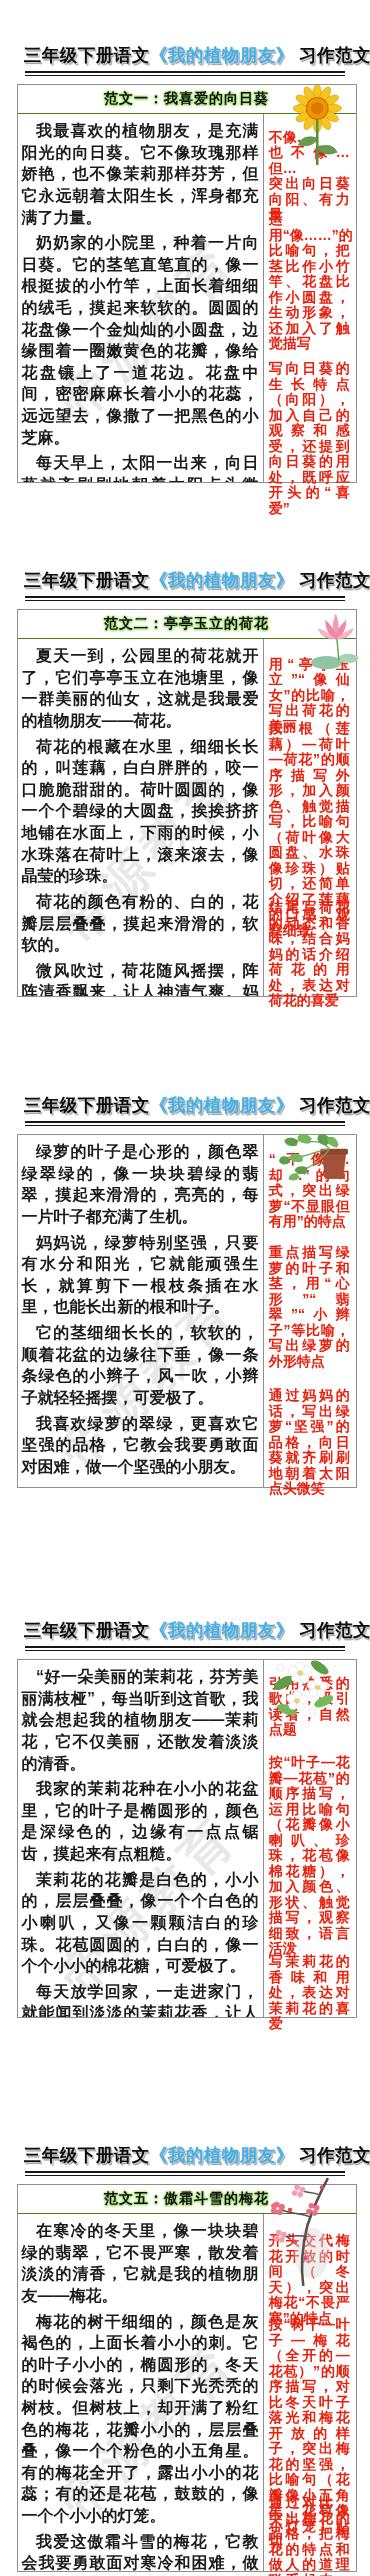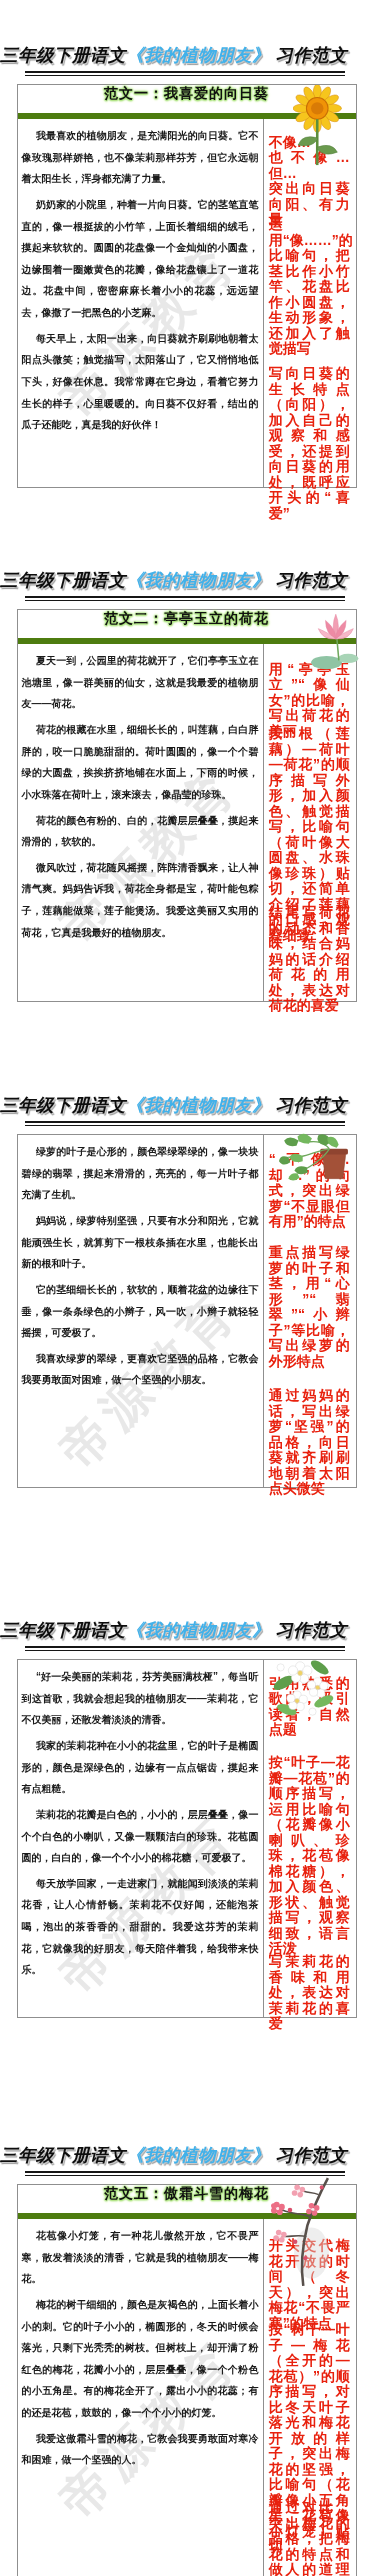"三年级下册语文《我的植物朋友》 习作范文" .doc-title { font-style: italic -> none; text-align: left -> right }
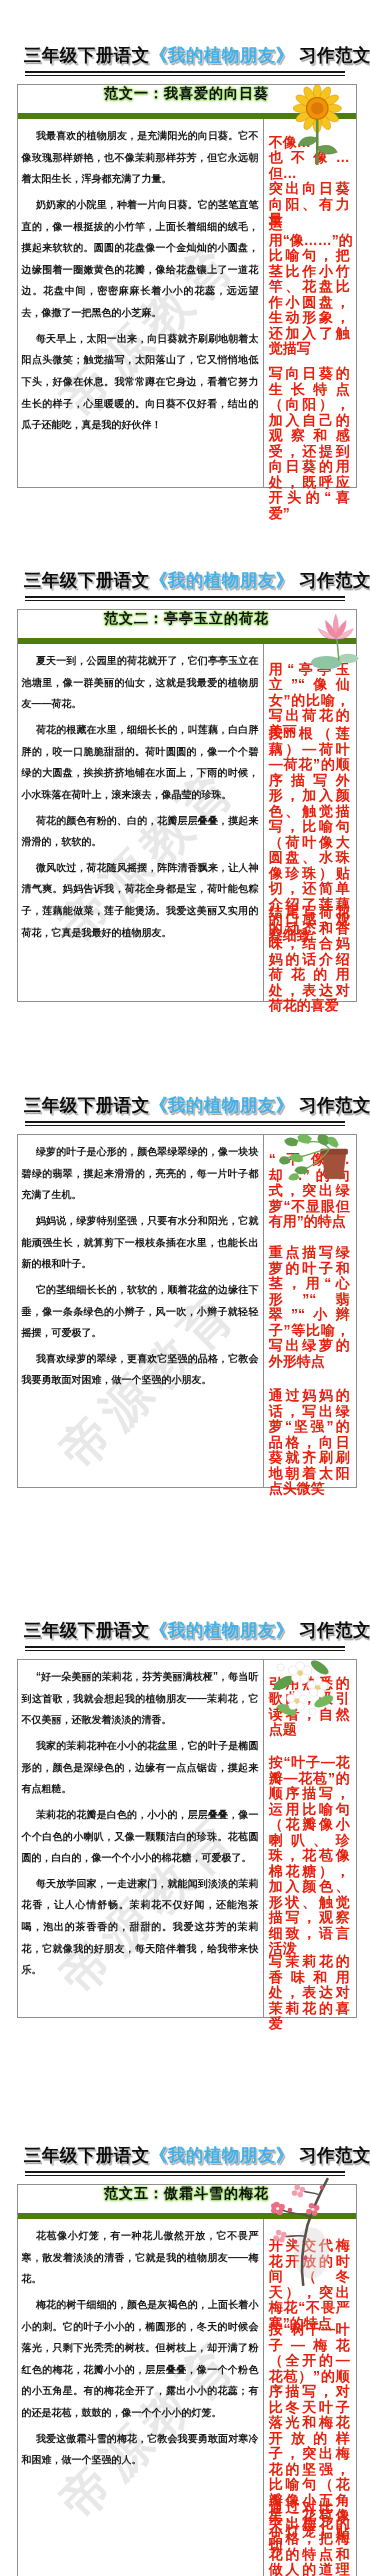"范文一：我喜爱的向日葵" .sheet-head { align-items: none -> center; border-bottom: 6px solid #4d7c0f -> 1px solid #4d7c0f }
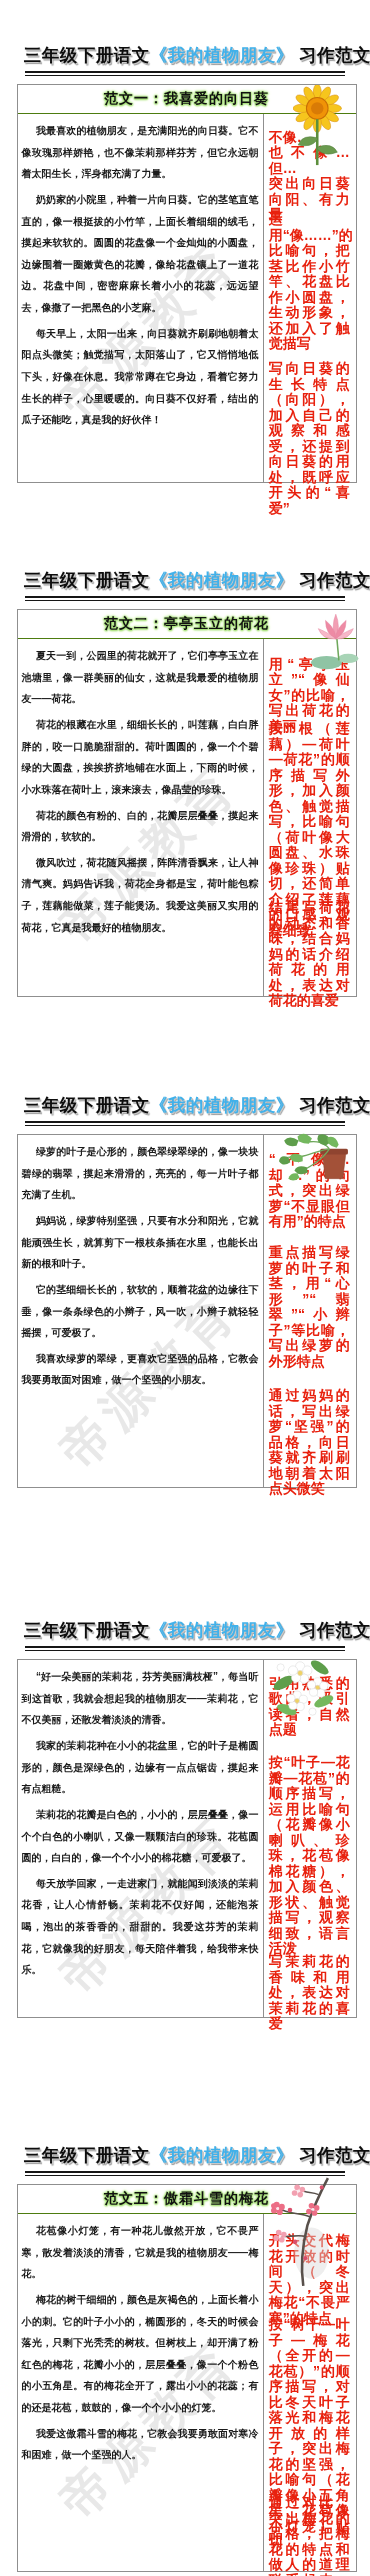"我最喜欢的植物朋友，是充满阳光的向日葵。它不像玫瑰那样娇艳，也不像茉莉那样芬芳，" .essay { font-size: 10px -> 16px }
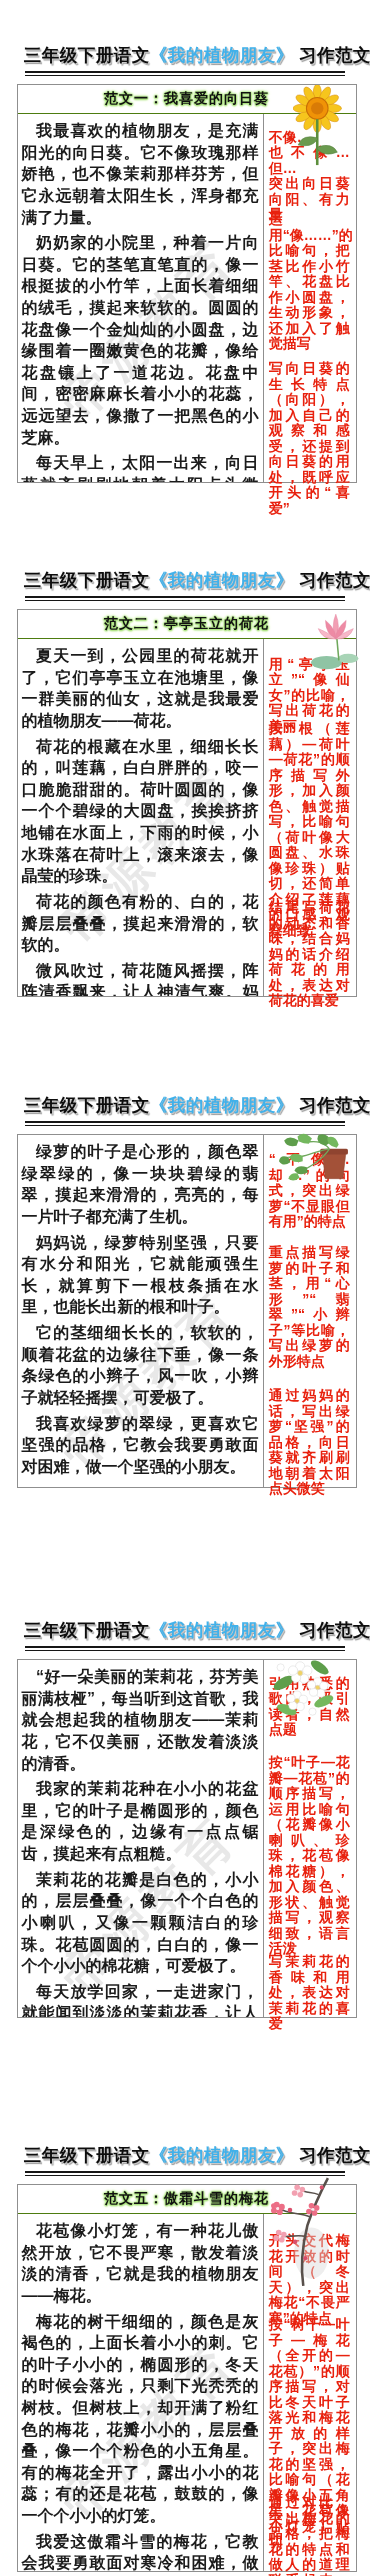"花苞像小灯笼，有一种花儿傲然开放，它不畏严寒，散发着淡淡的清香，它就是我的植物朋" p { text: 花苞像小灯笼，有一种花儿傲然开放 -> 在寒冷的冬天里，像一块块碧绿的翡翠 }
